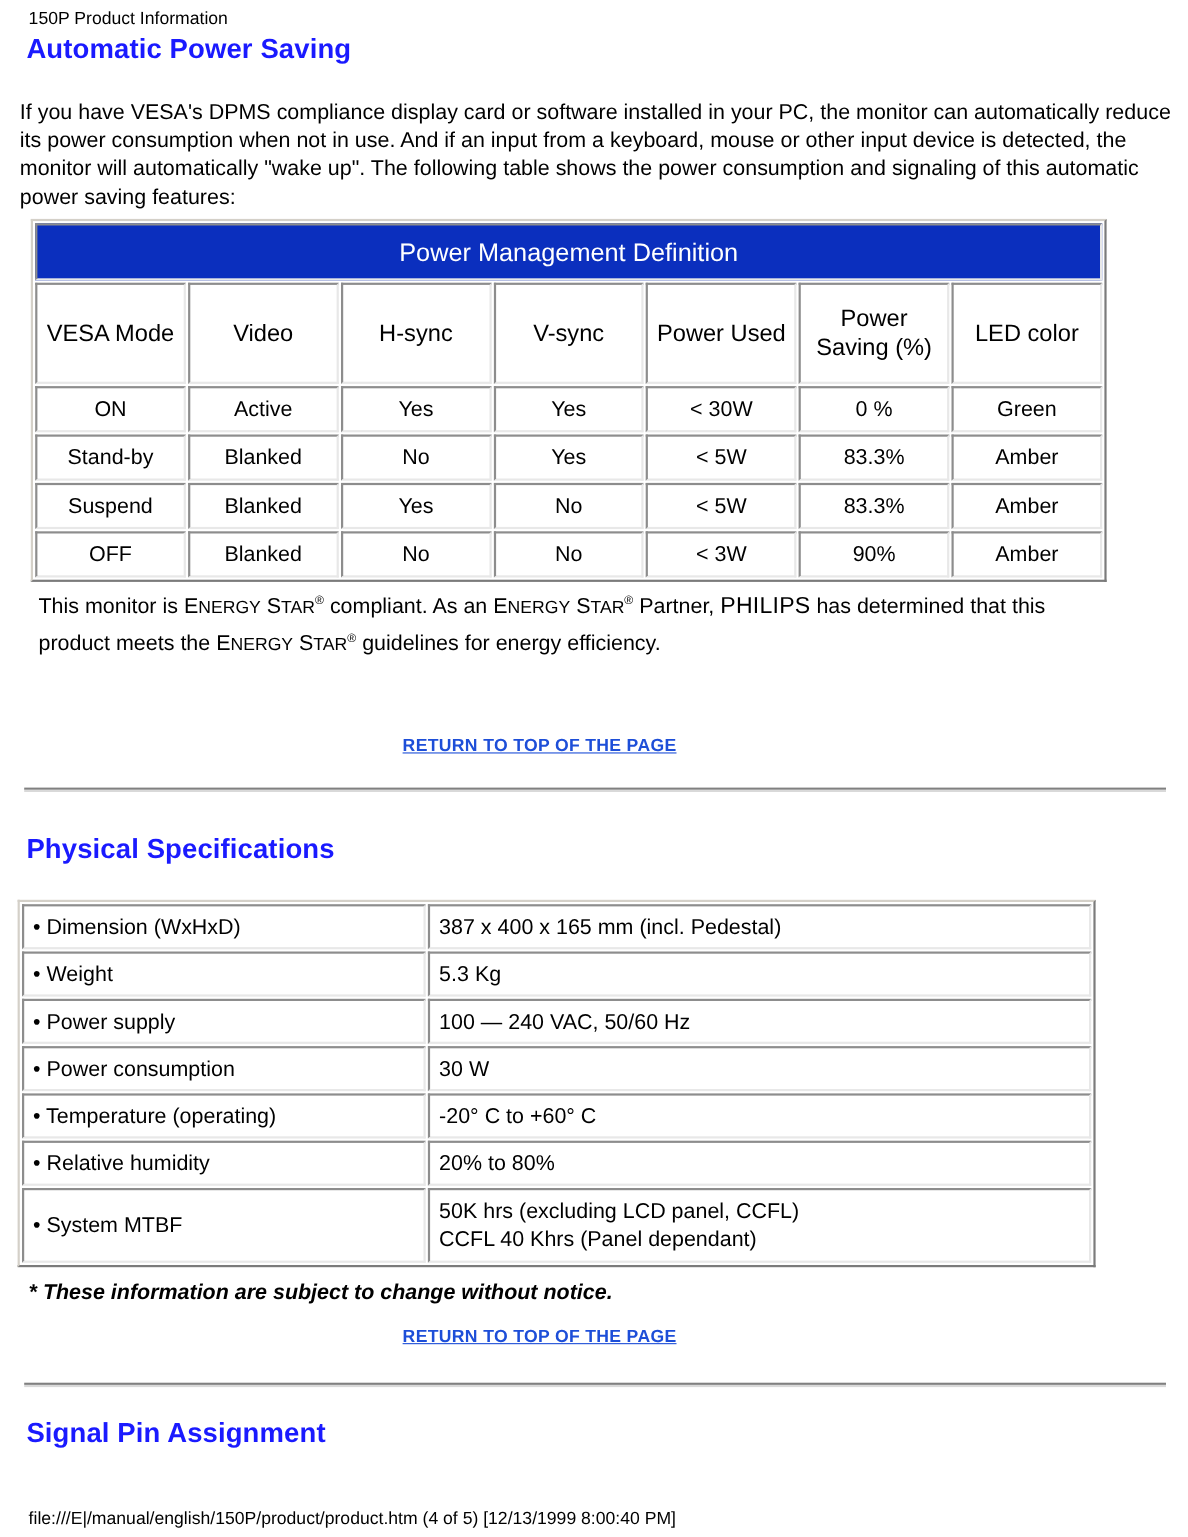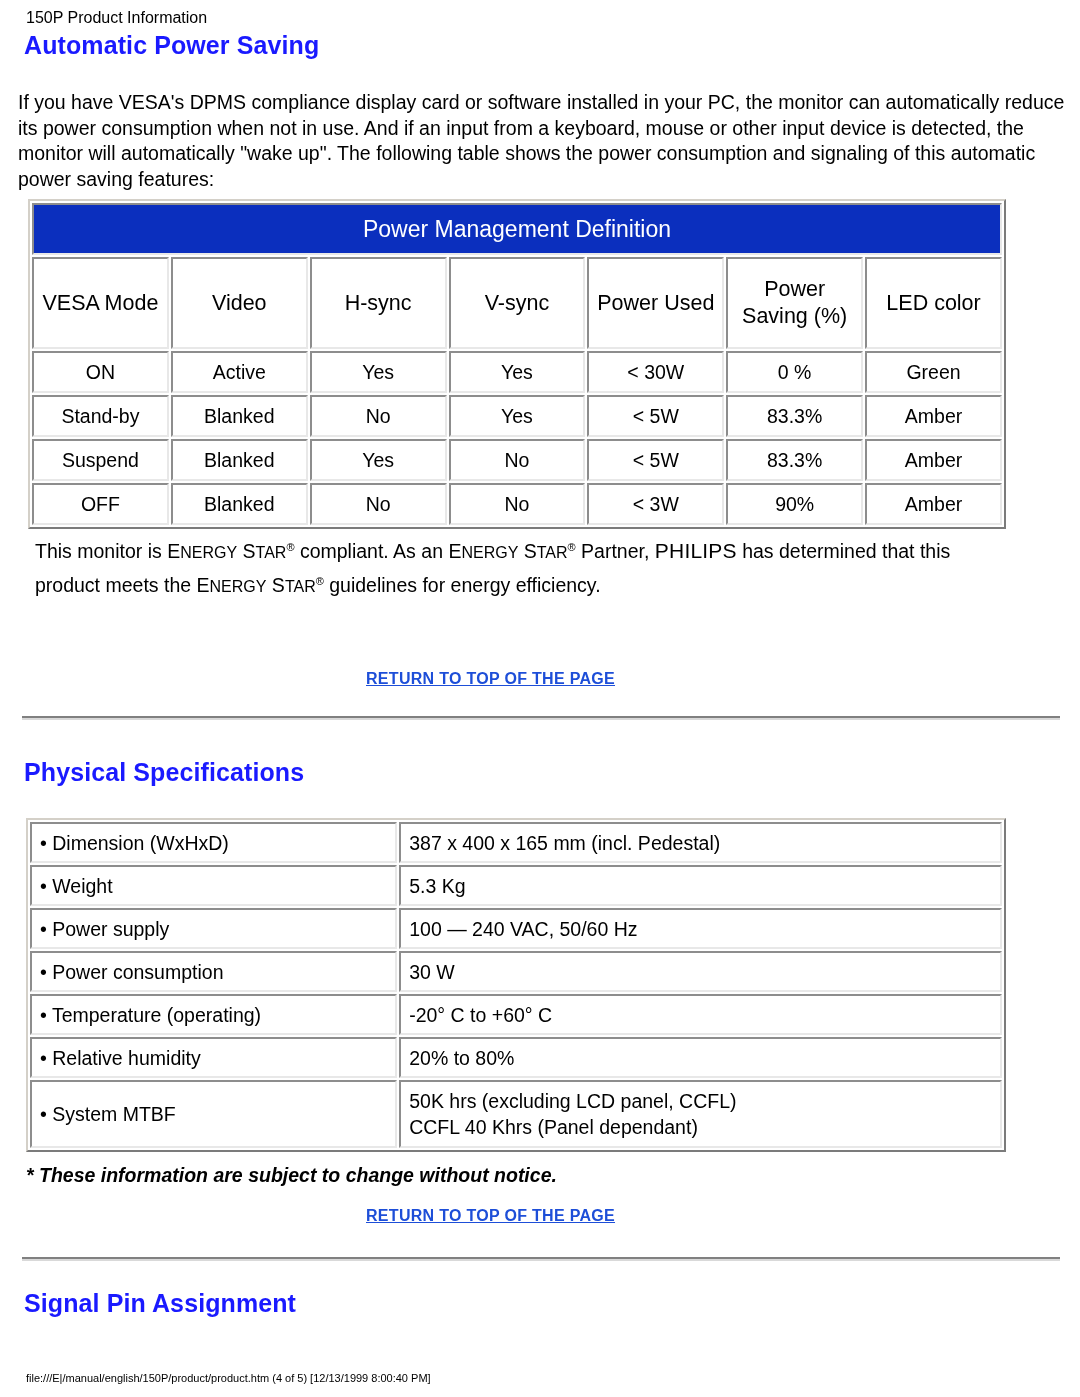"• Dimension (WxHxD)" #ps-table-wrap { left: 26px -> 16px }
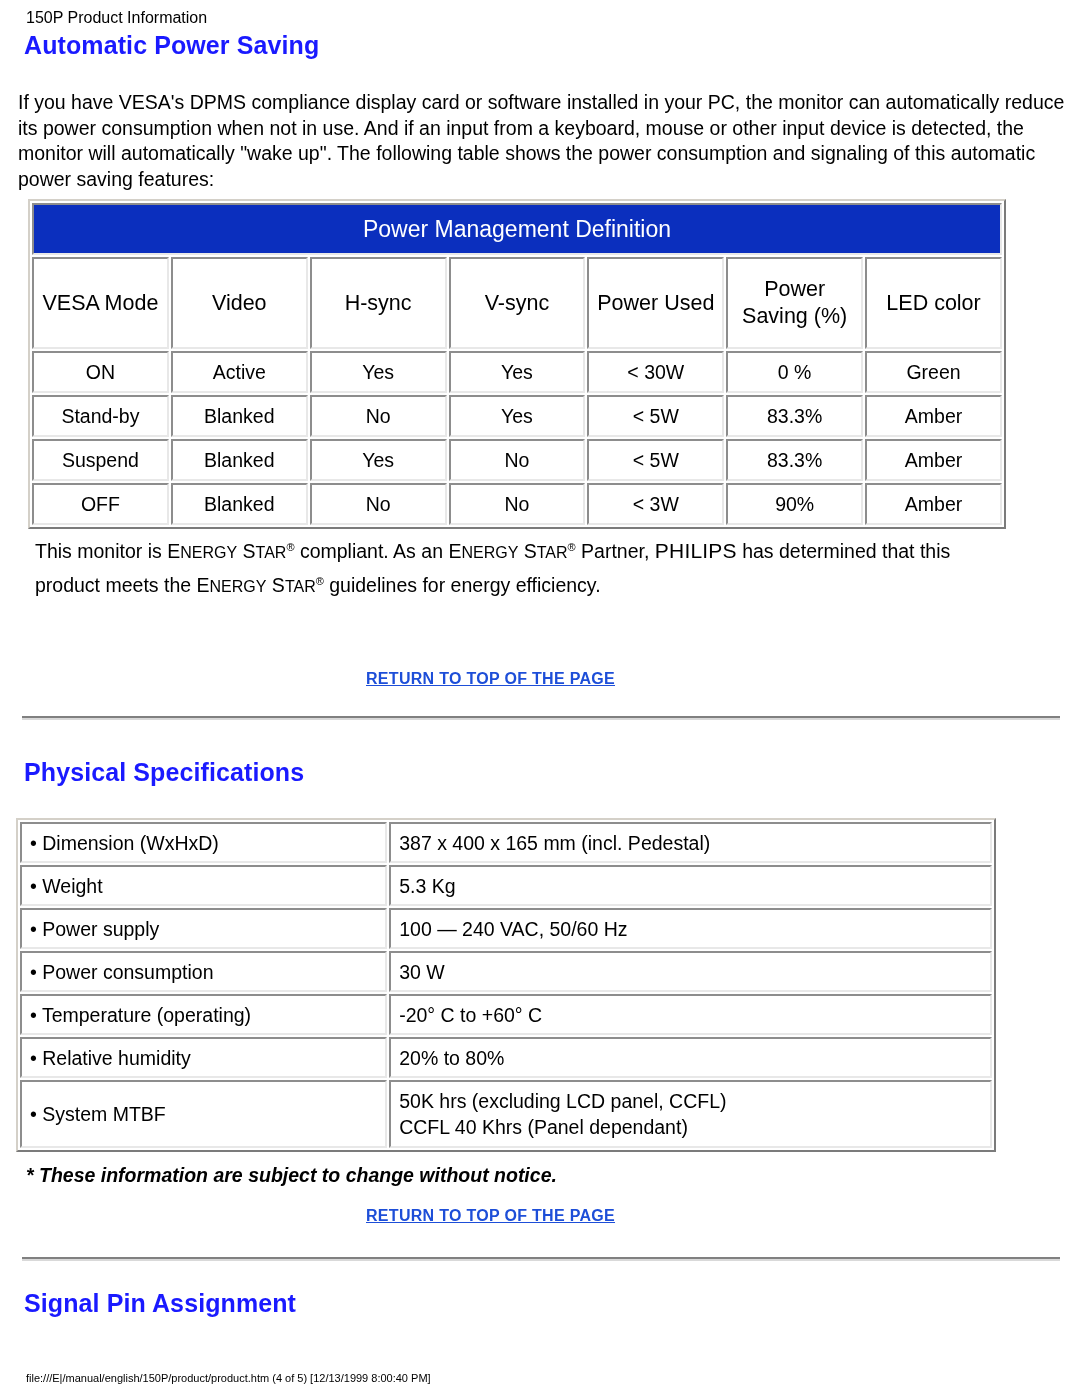"file:///E|/manual/english/150P/product/p" #footer-path { font-size: 11px -> 16px }
